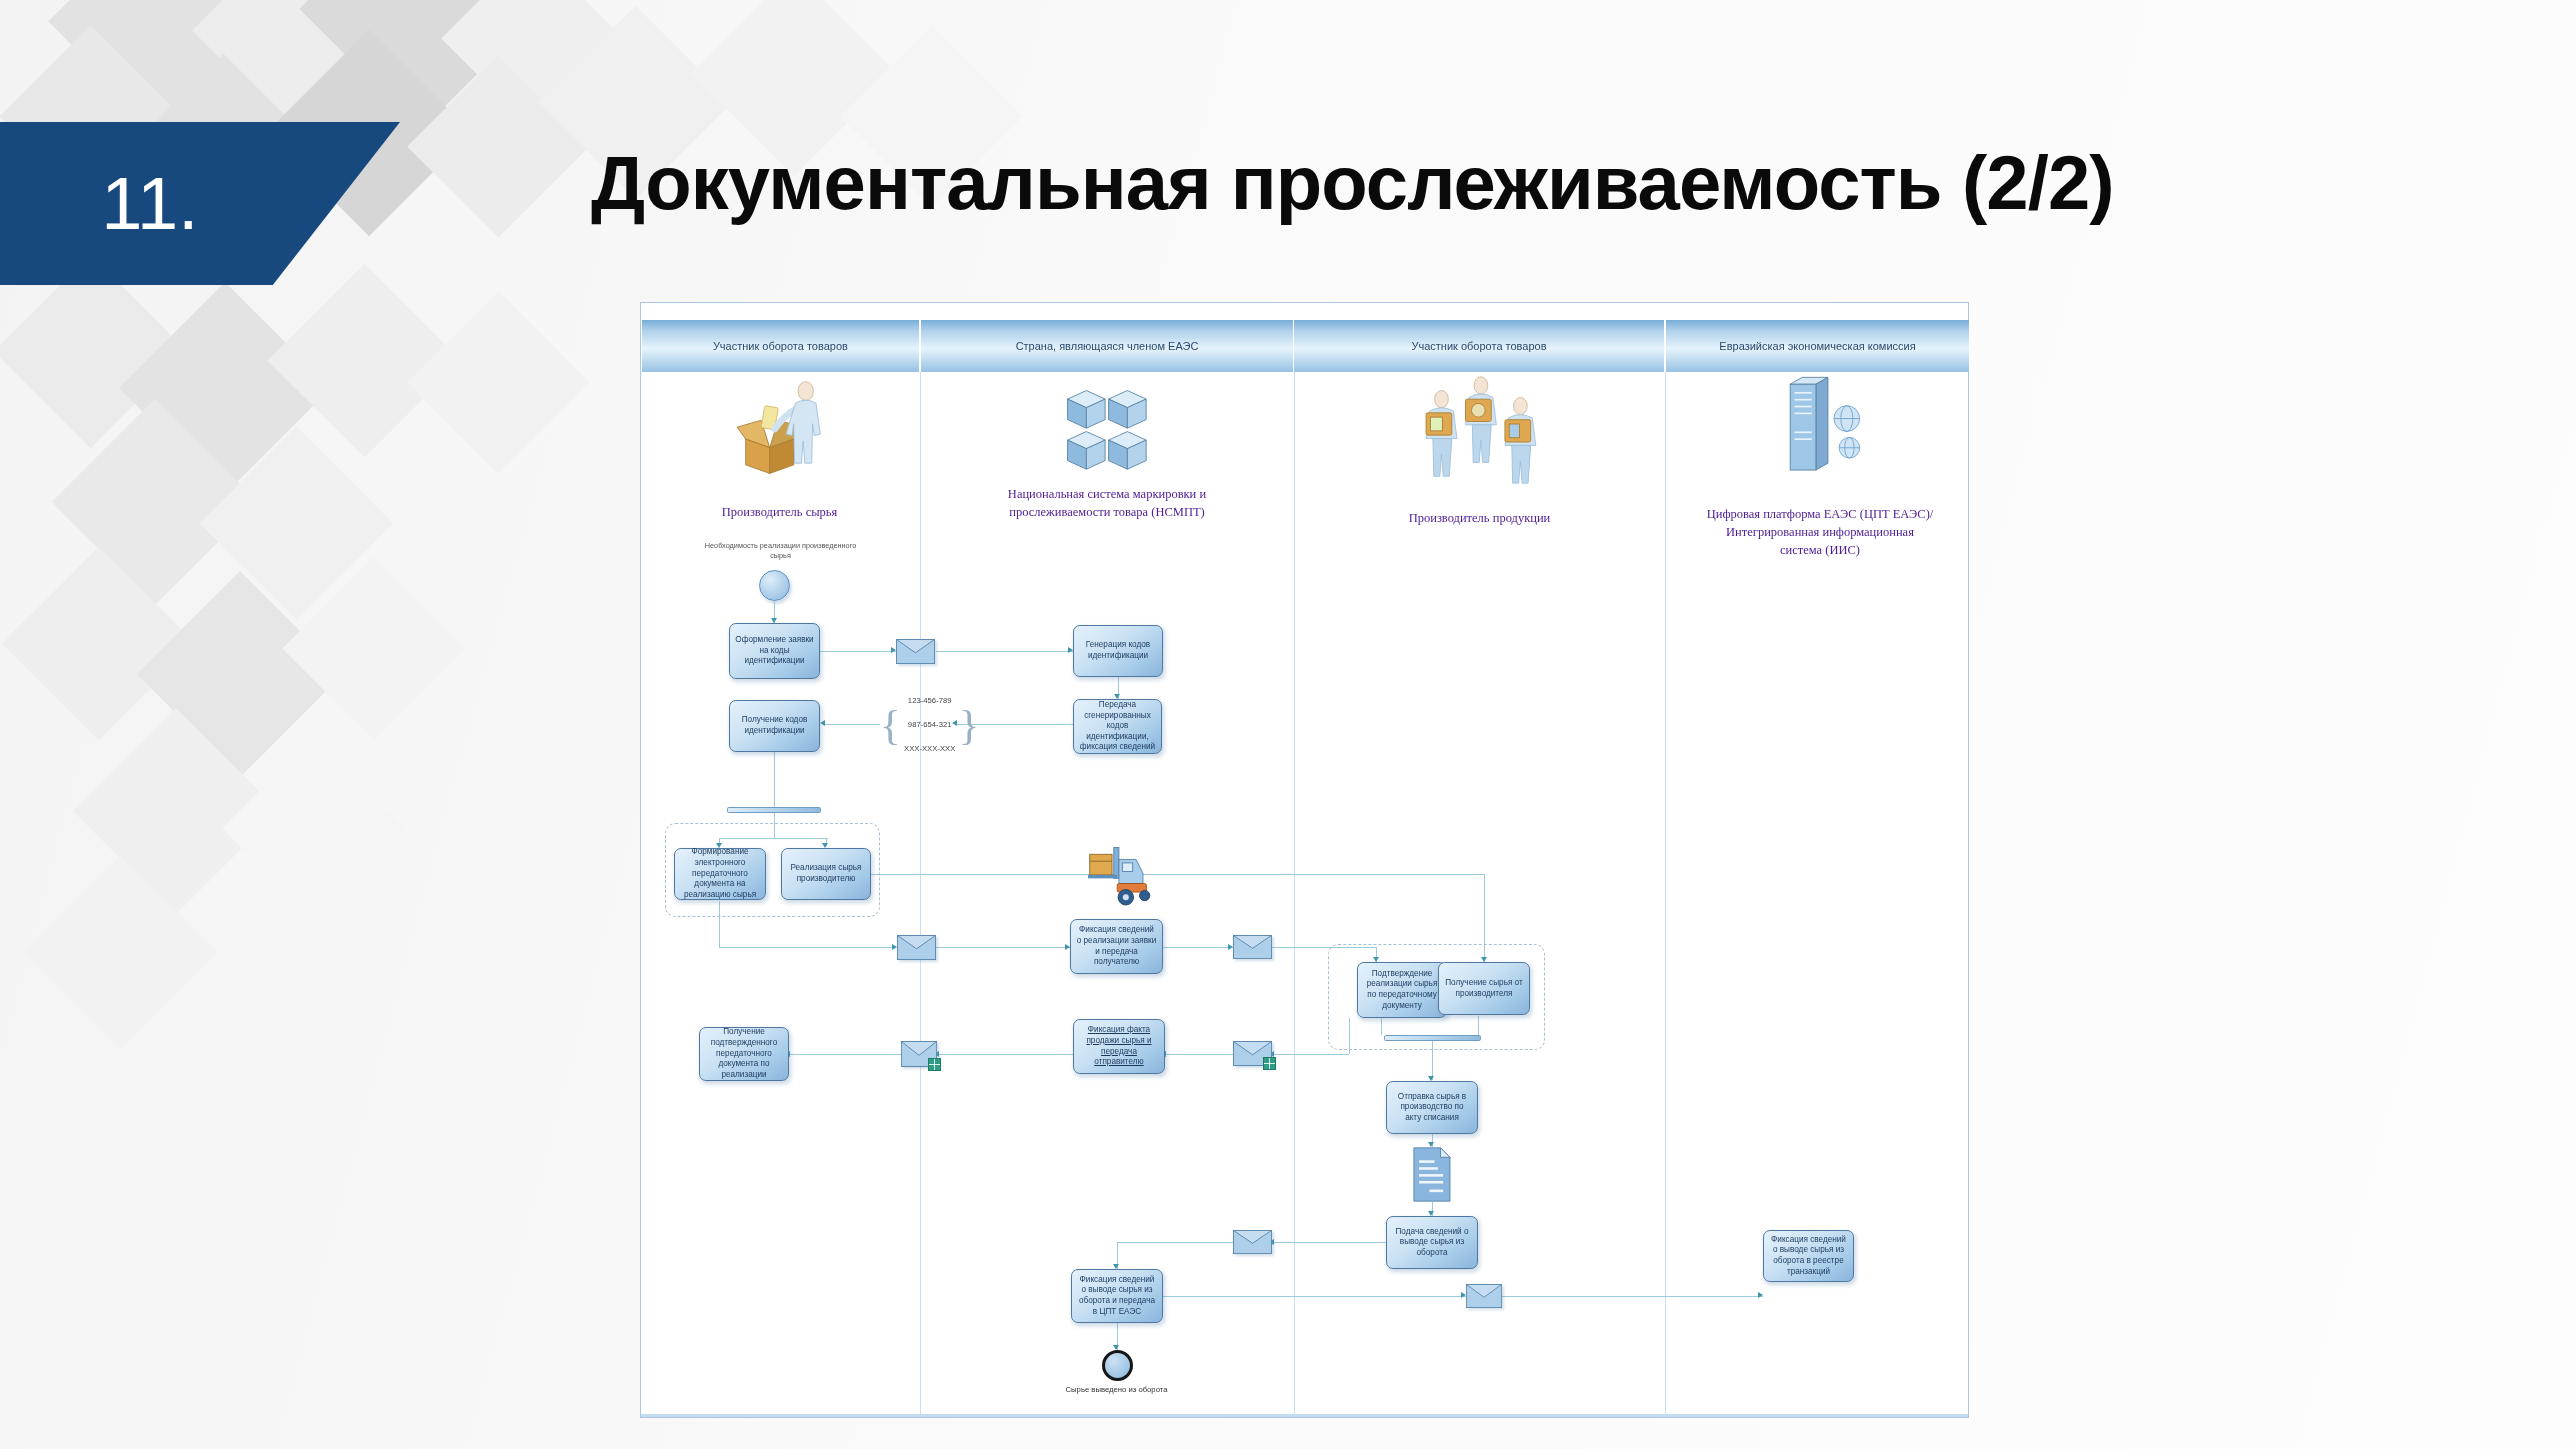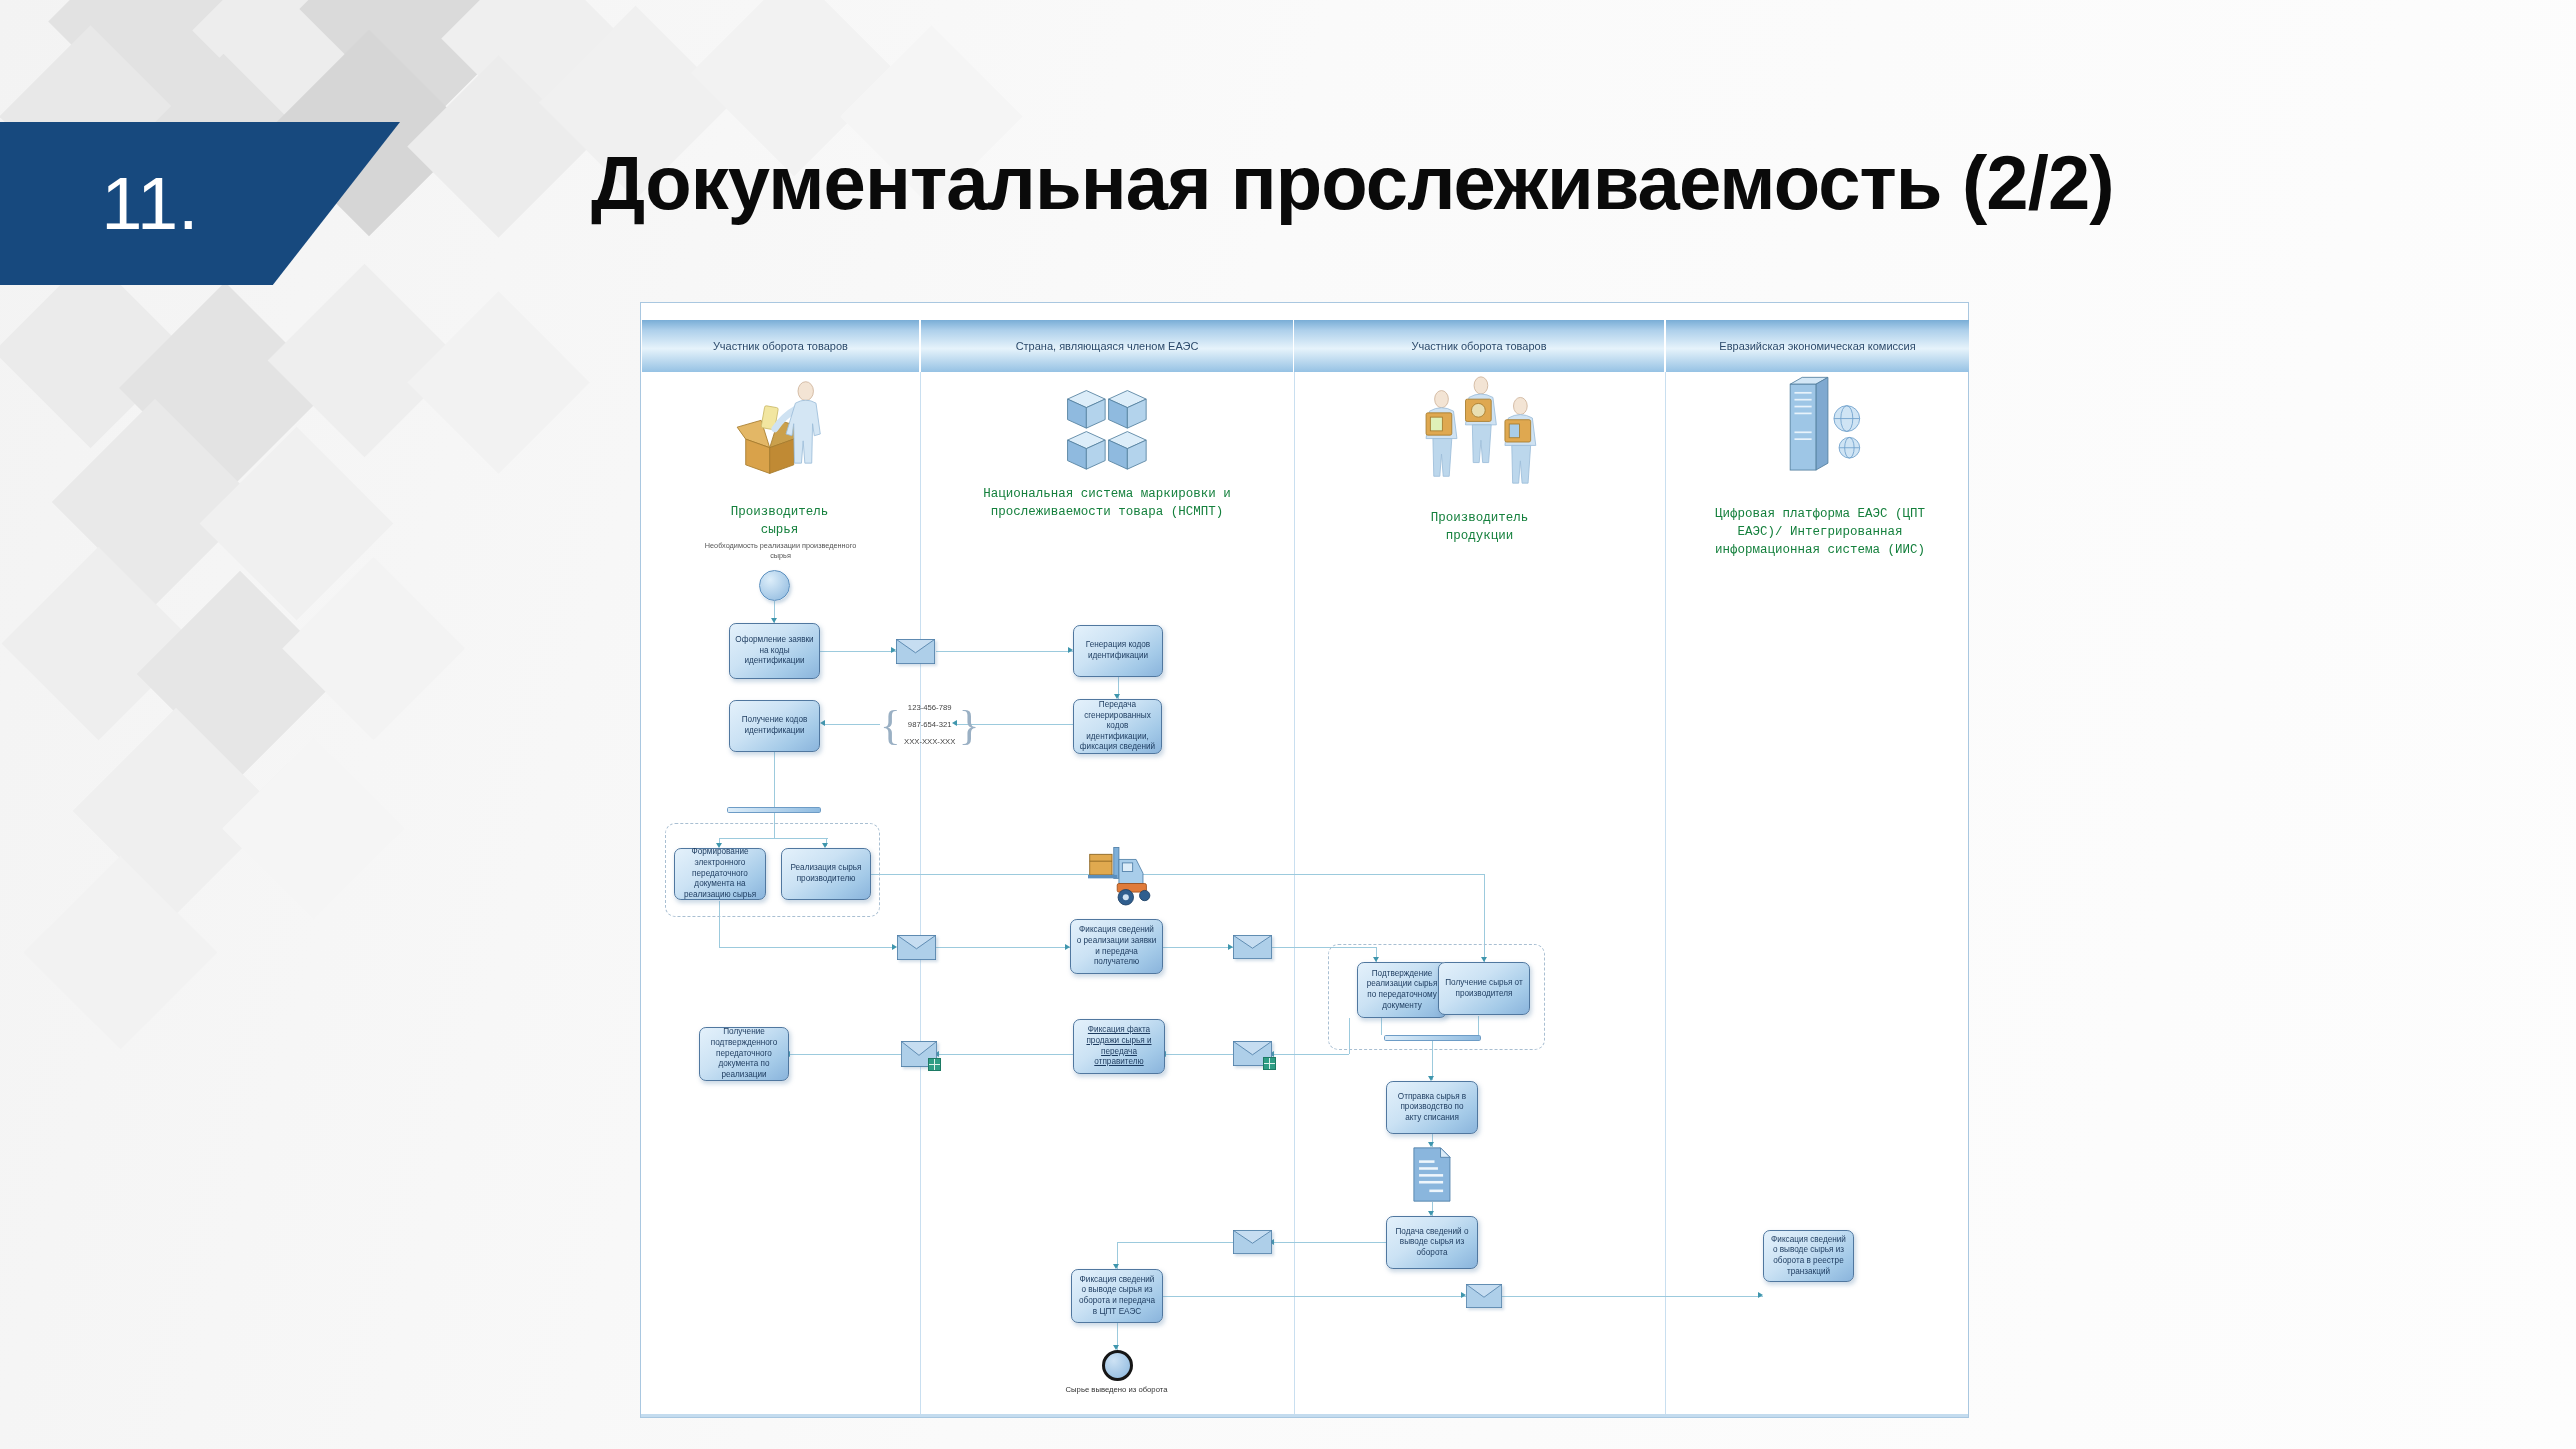"Национальная система маркировки и" .actor-caption { color: #15803d -> #4c1d95; font-family: Liberation Mono, monospace -> Liberation Serif, serif }
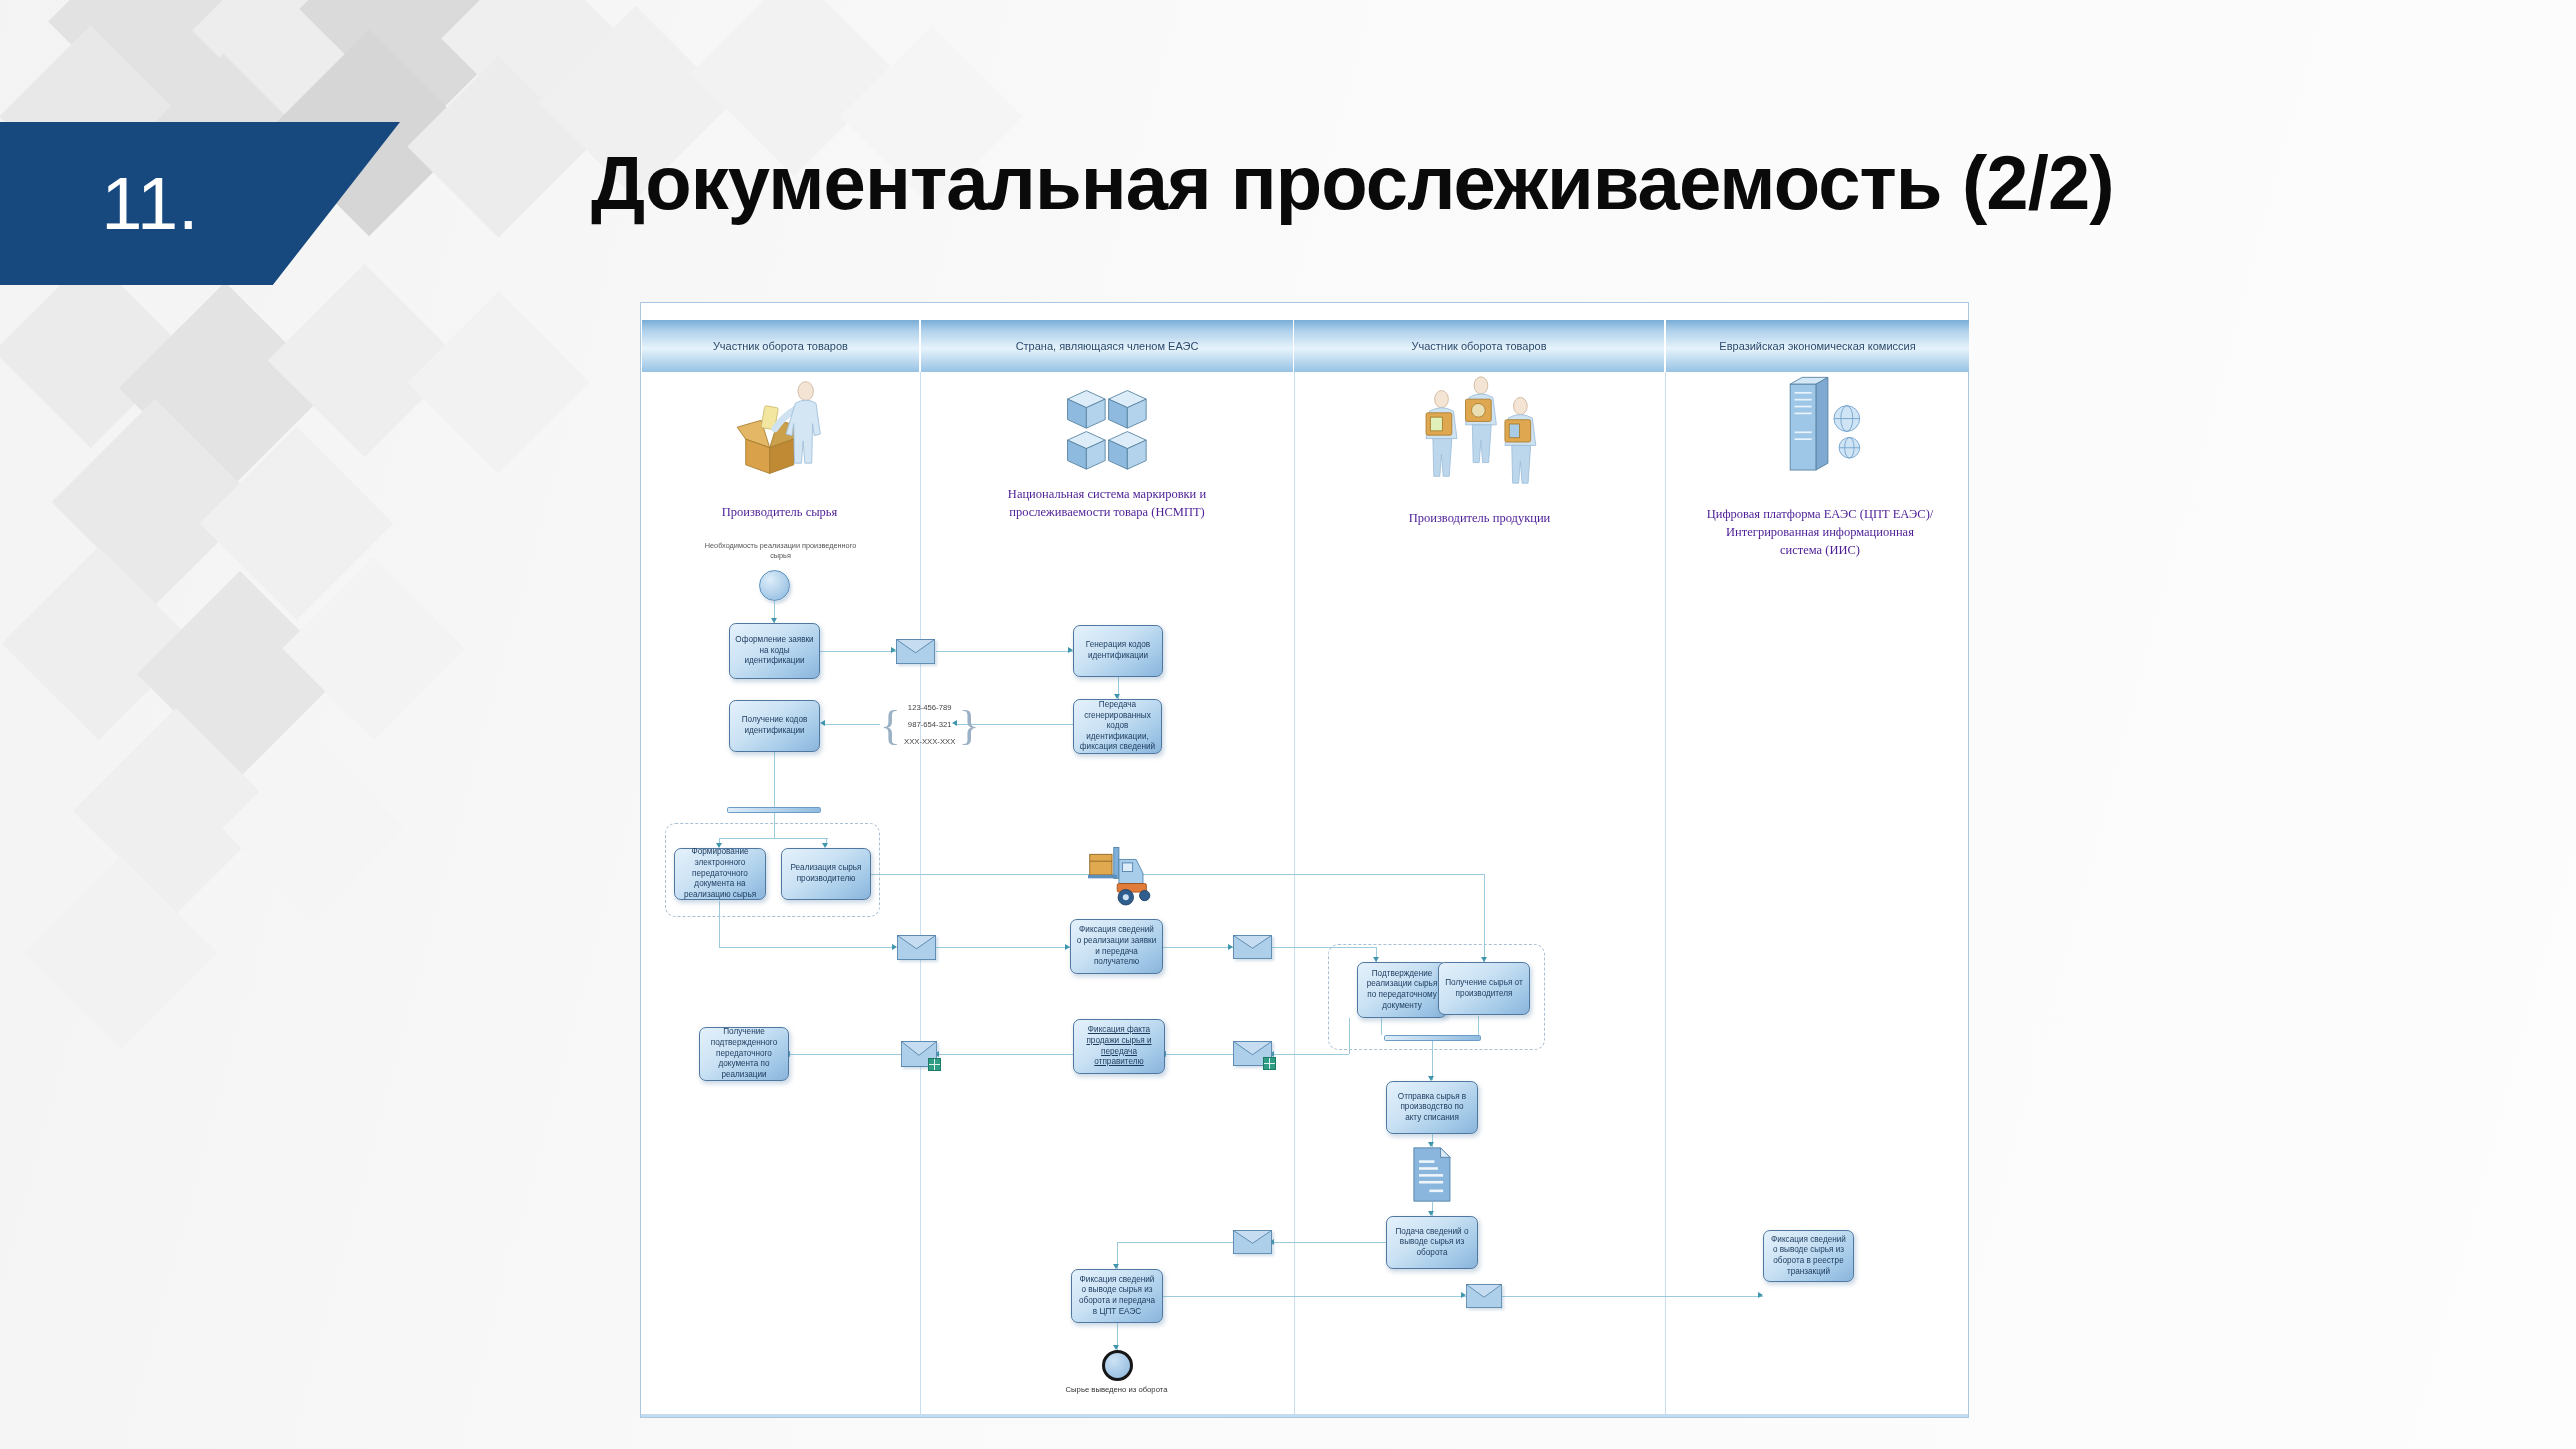"123-456-789" .codes .nums { gap: 8px -> 15px }
